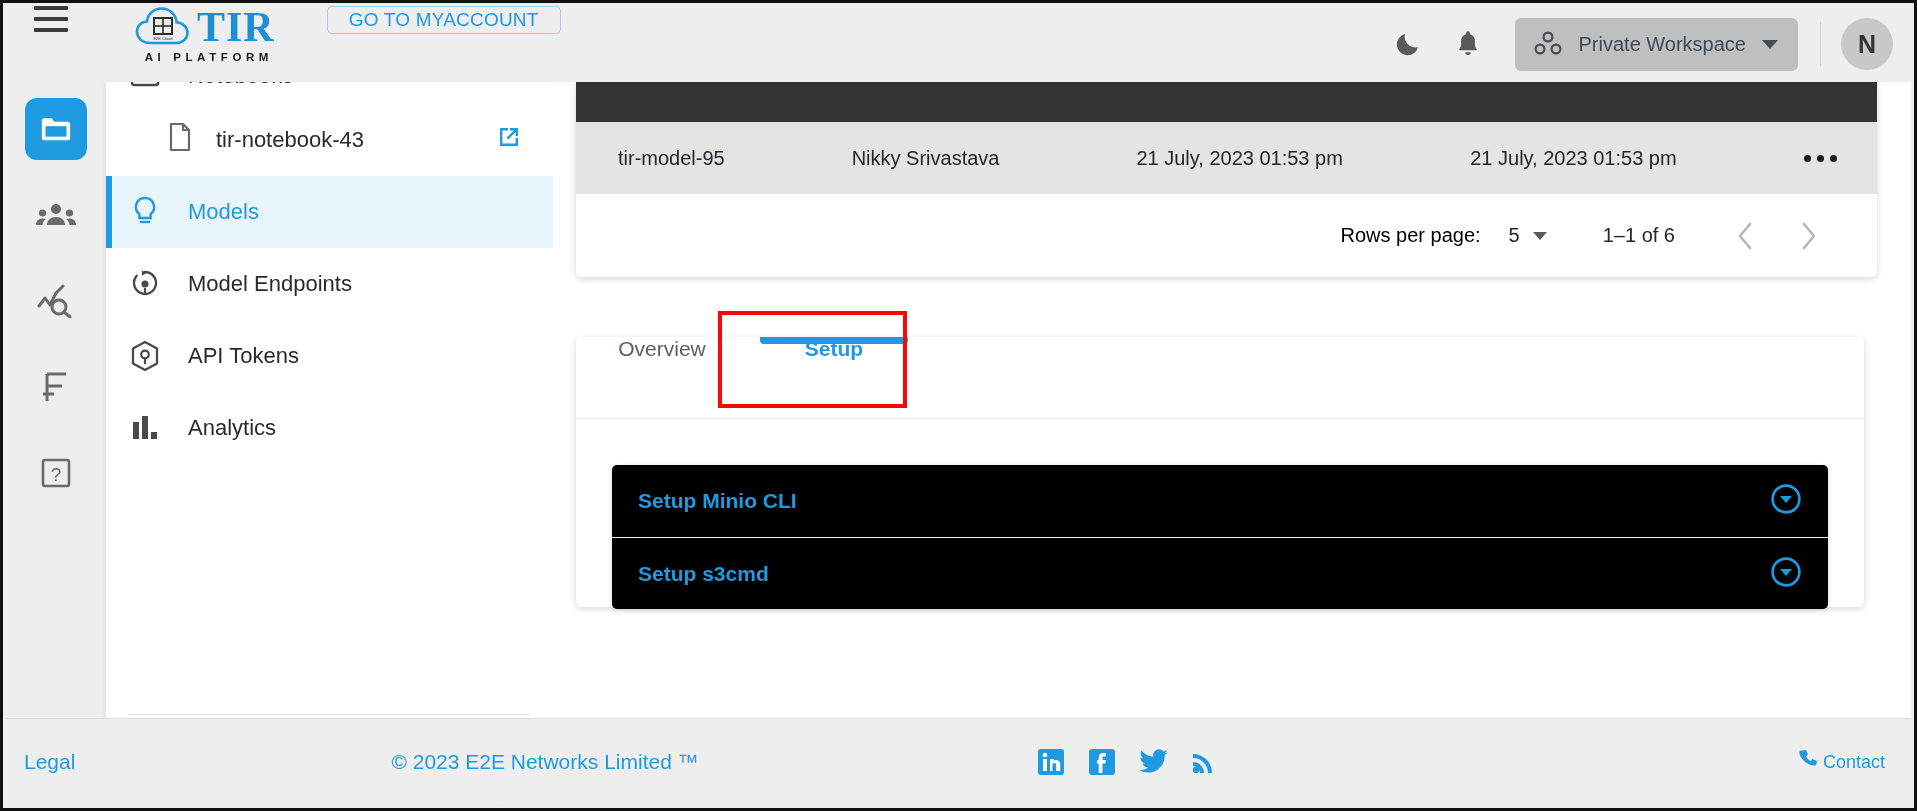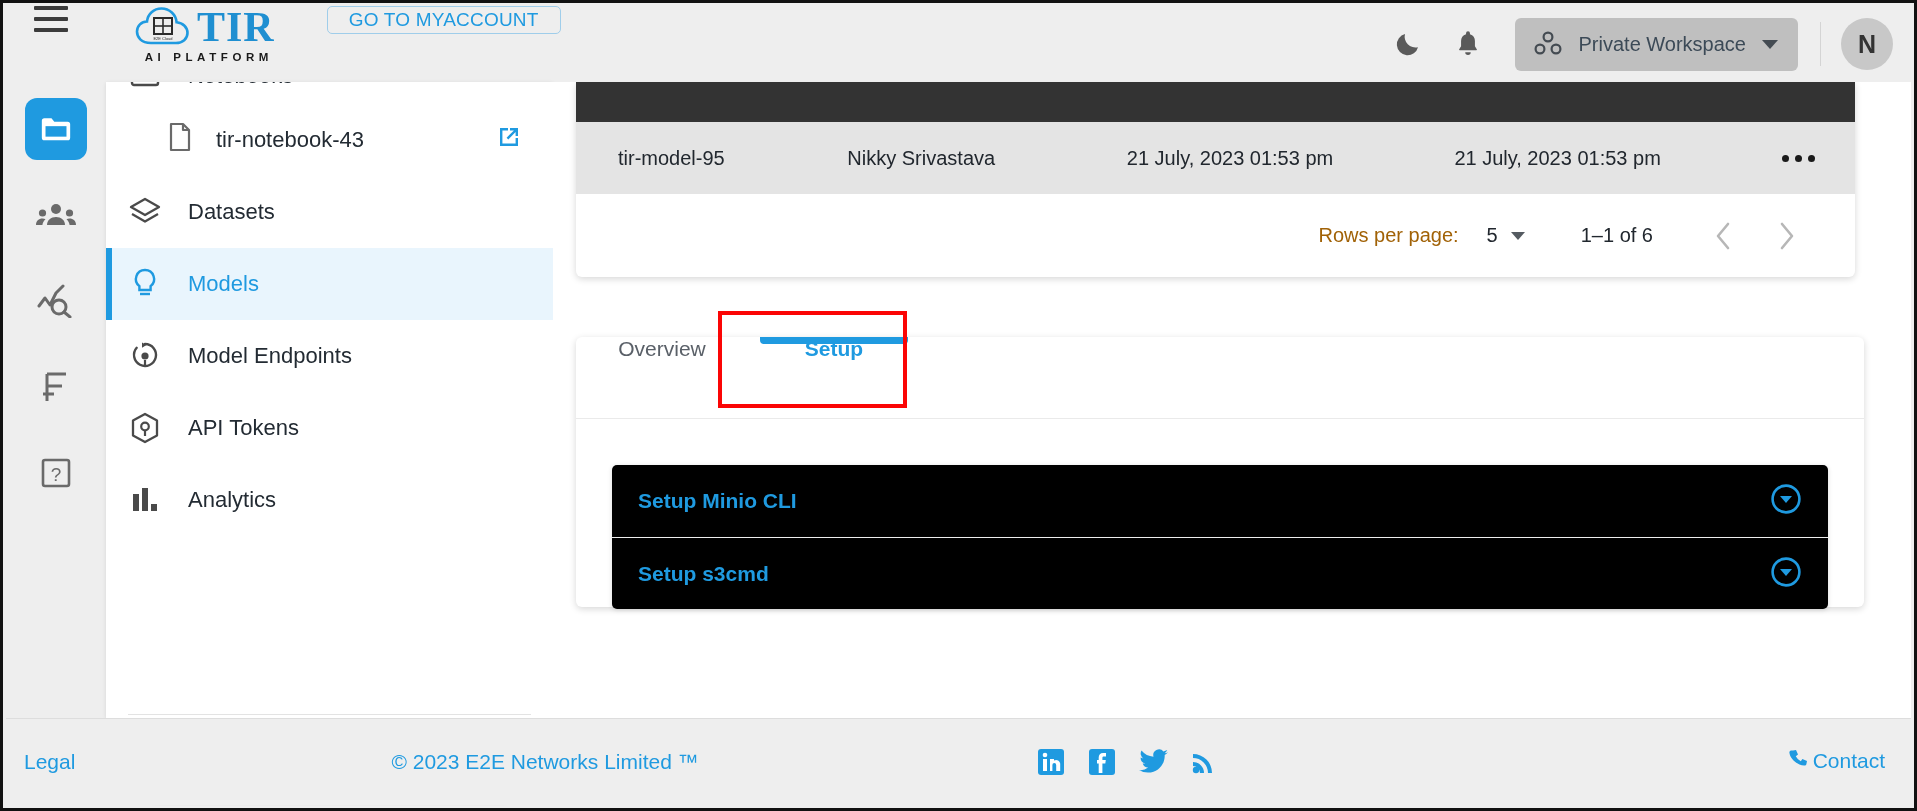"tir-model-95" #table-card { right: 56px -> 34px }
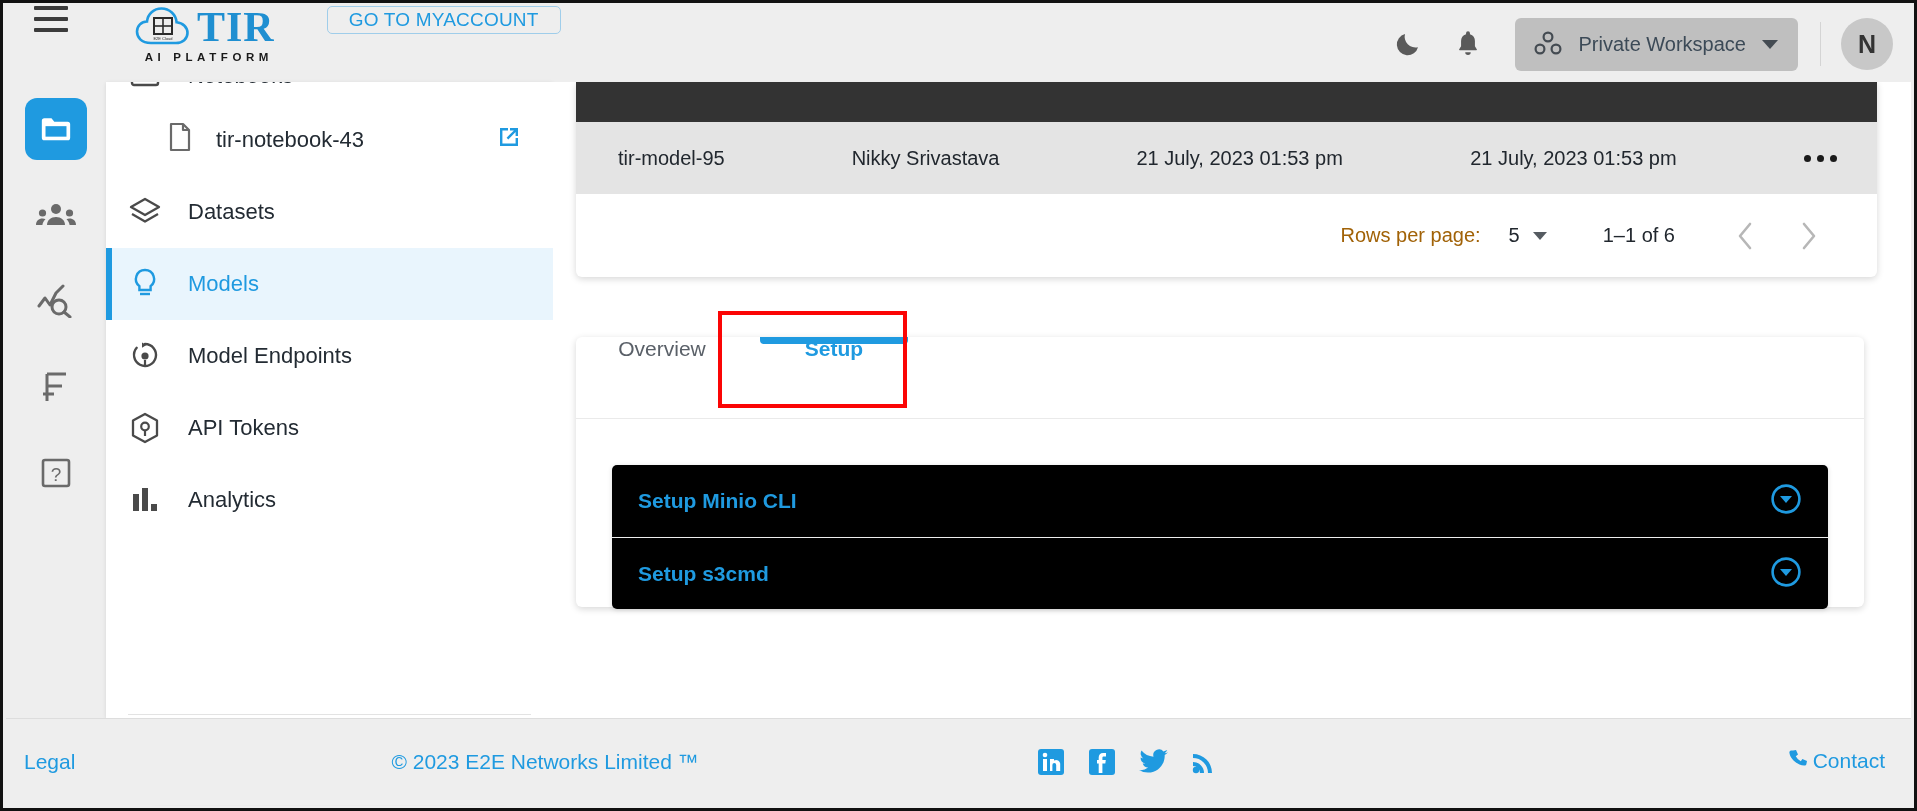"Datasets" div.nav-item { html: <div> <span> <svg> <path></path> <path></path> </svg> </span> <span>Datasets</span> </div> -> none }
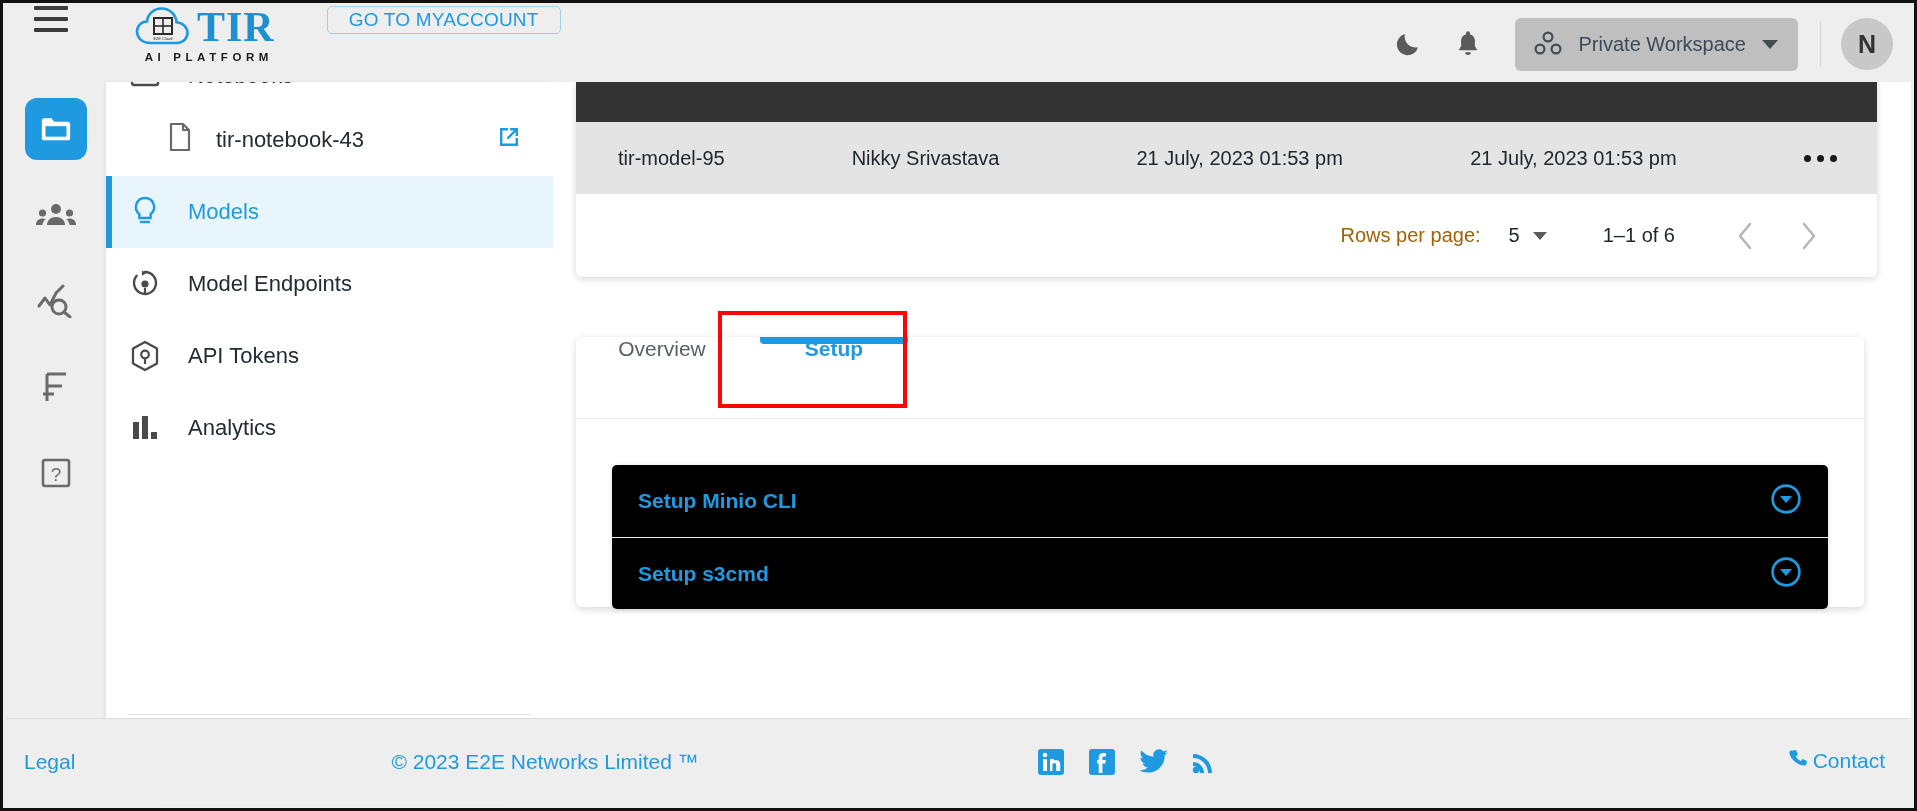"Rows per page:" #table-pager .rpp-label { color: #a16207 -> #000000 }
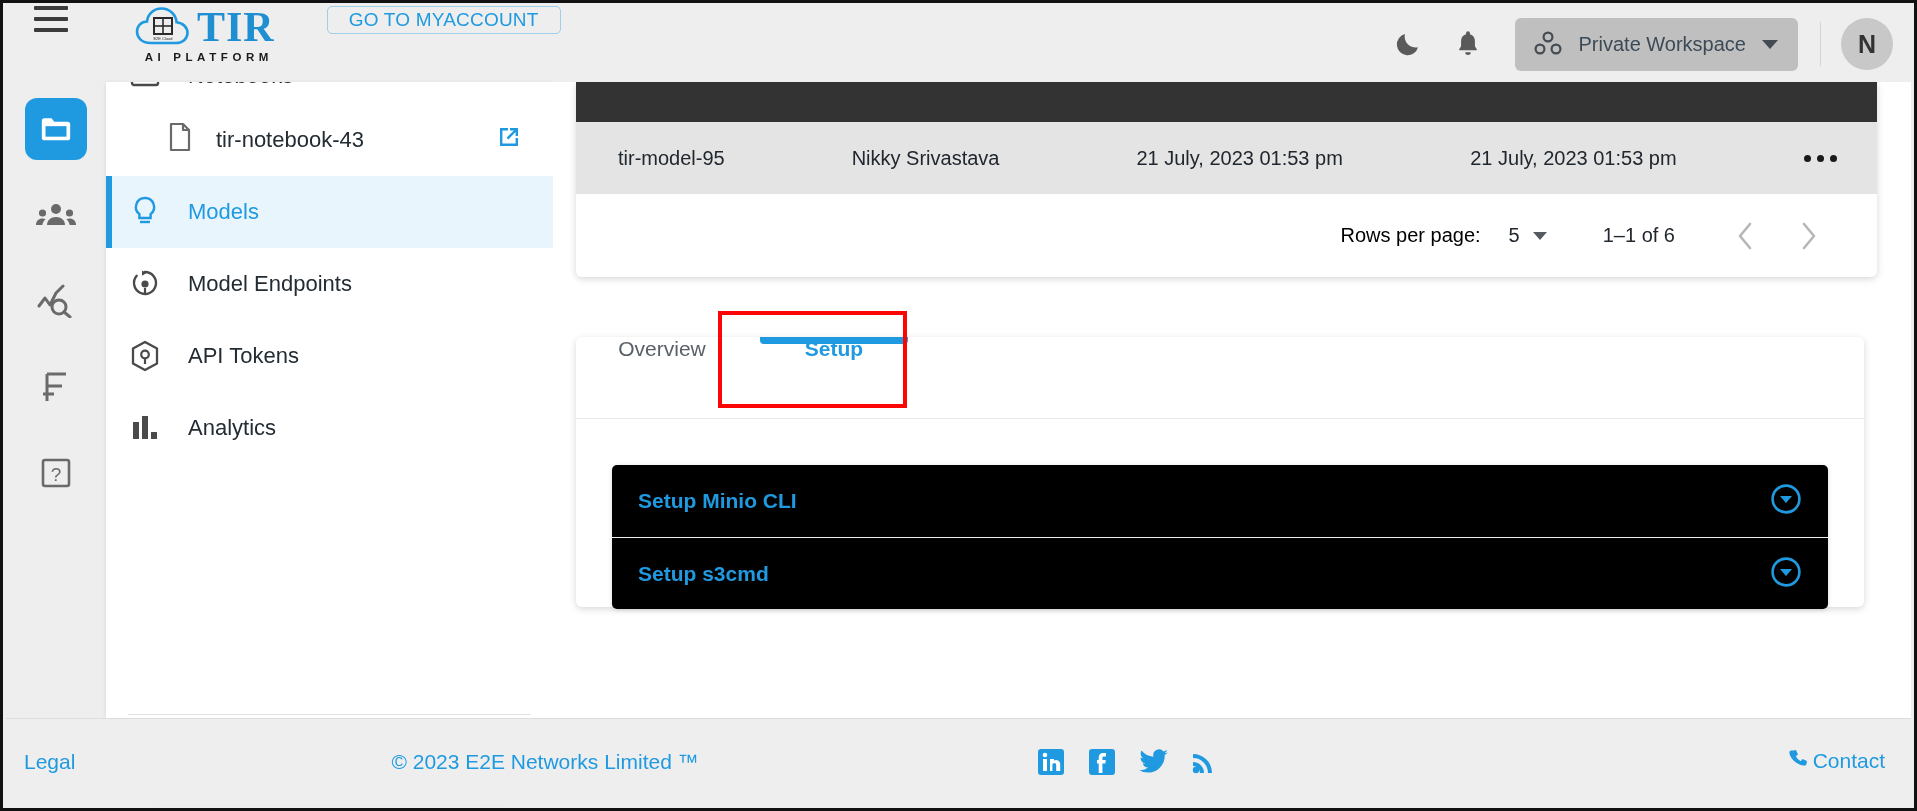"Contact" #footer .contact { align-items: flex-start -> center; font-size: 21px -> 18px }
